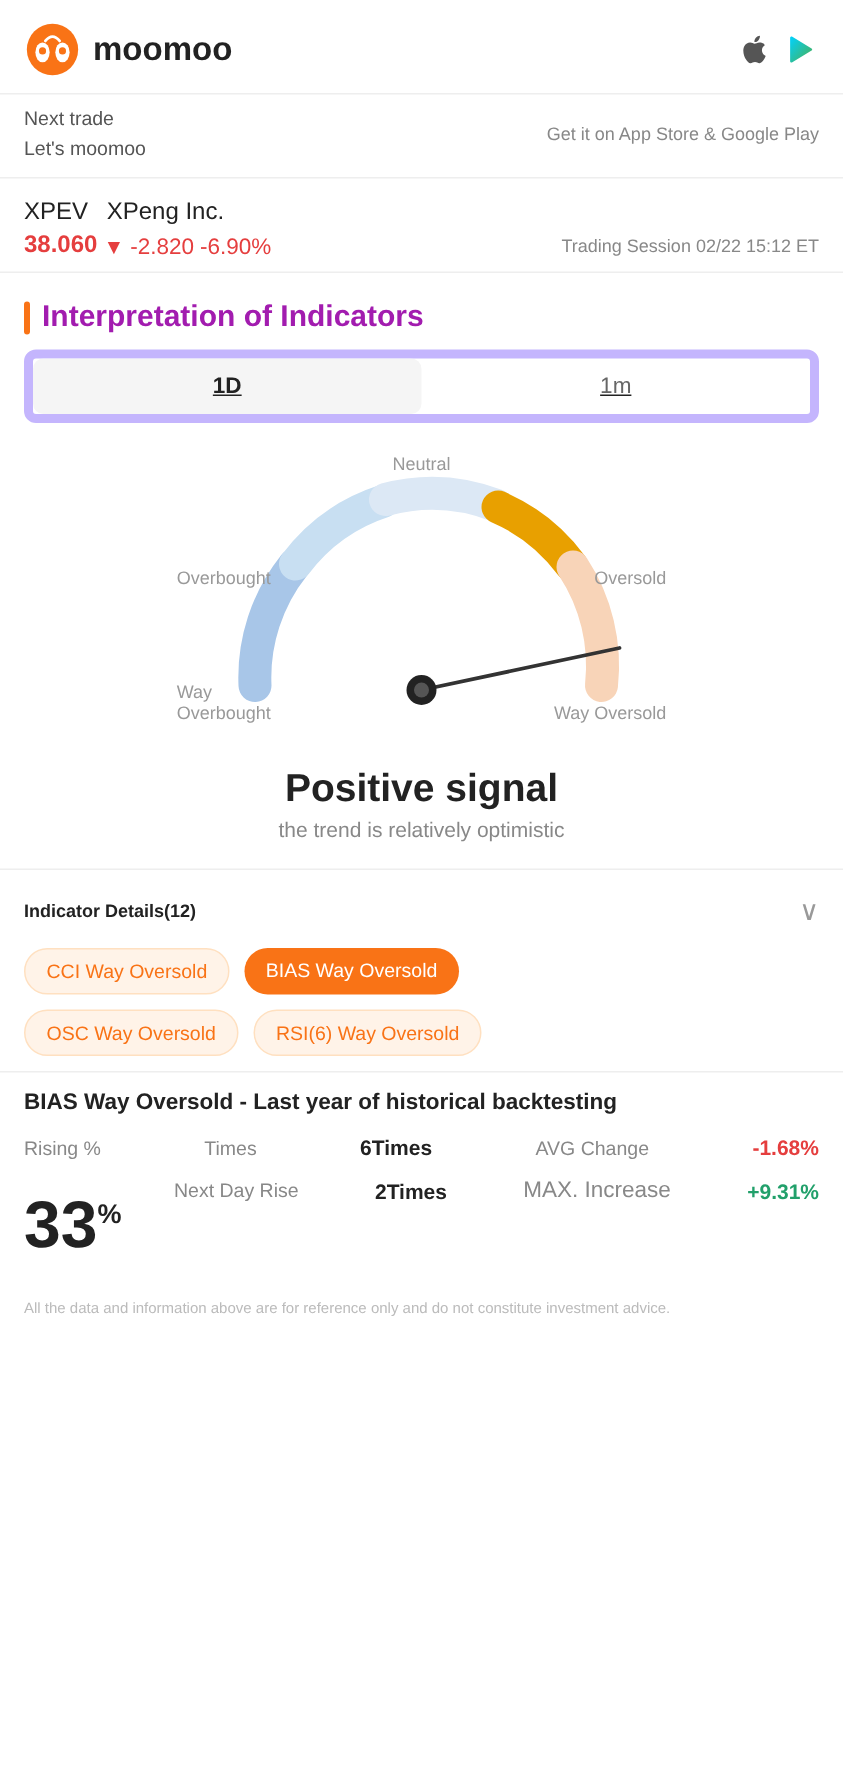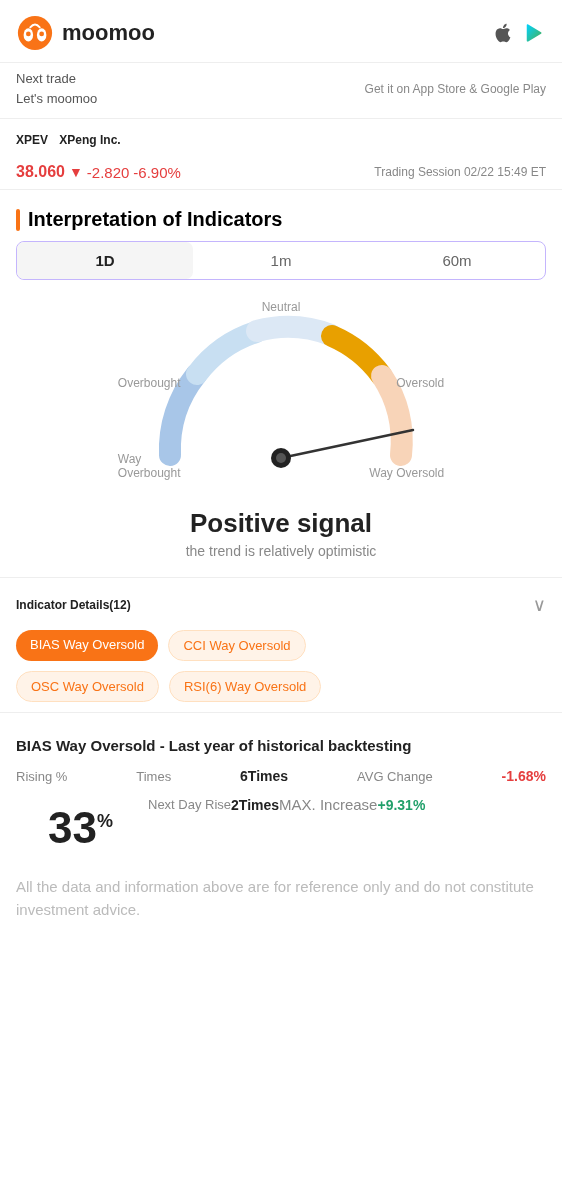"XPEV XPeng Inc." .stock-name { font-size: 12px -> 16px; font-weight: 700 -> 400; margin-bottom: 16px -> 4px }
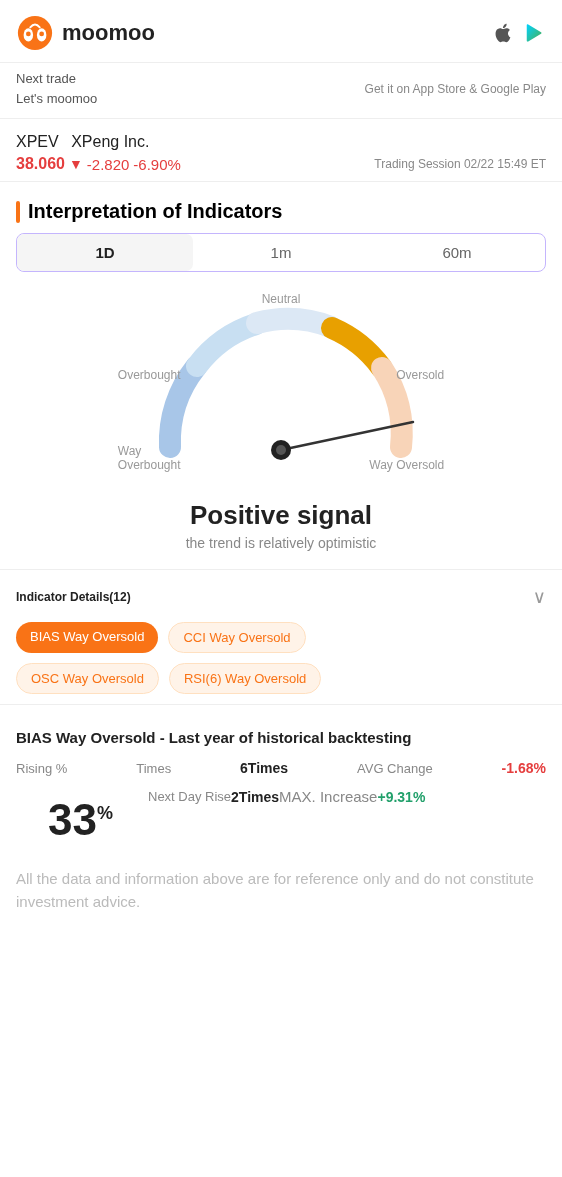"Trading Session 02/22 15:49 ET" span.session { text: 15:49 -> 15:12 }
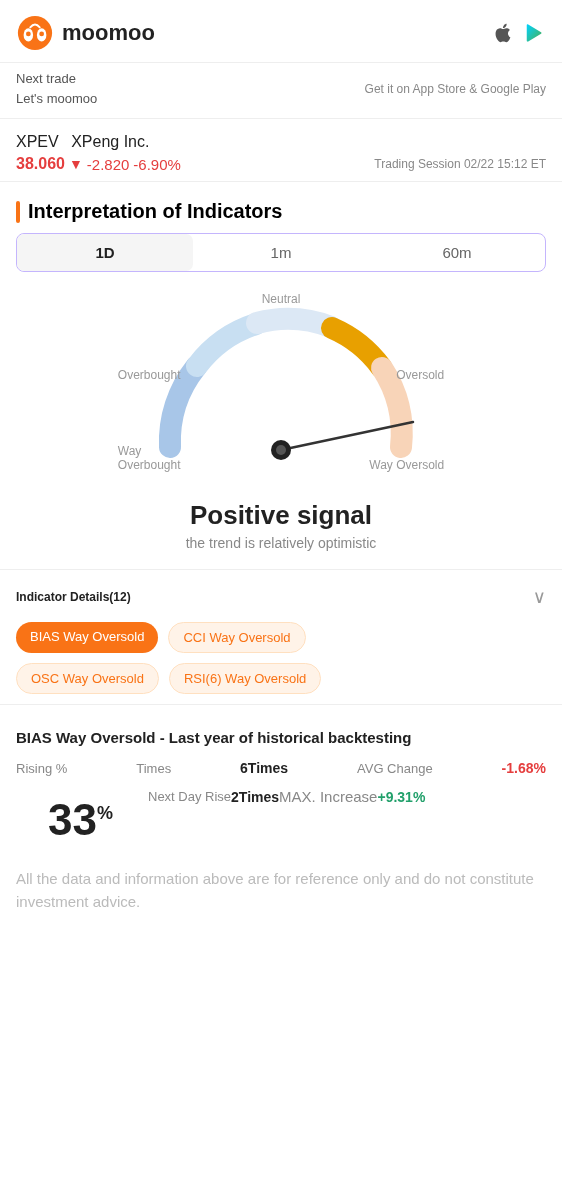"Interpretation of Indicators" .section-title { color: #000000 -> #a21caf }
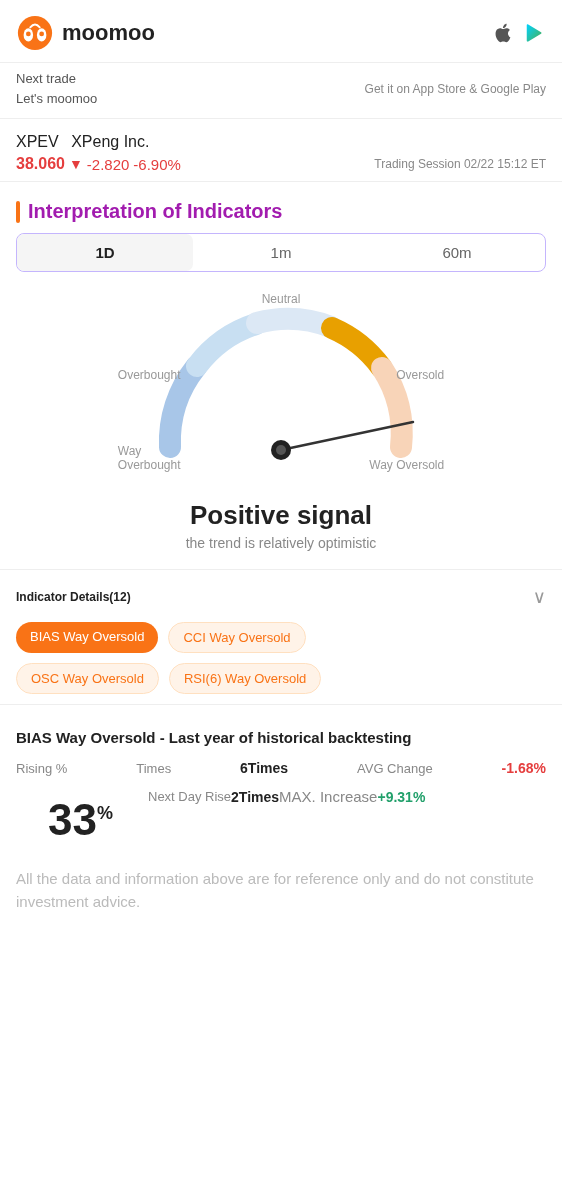"1D" .tabs { border: 1px solid #c4b5fd -> 6px solid #c4b5fd; text-decoration: none -> underline }
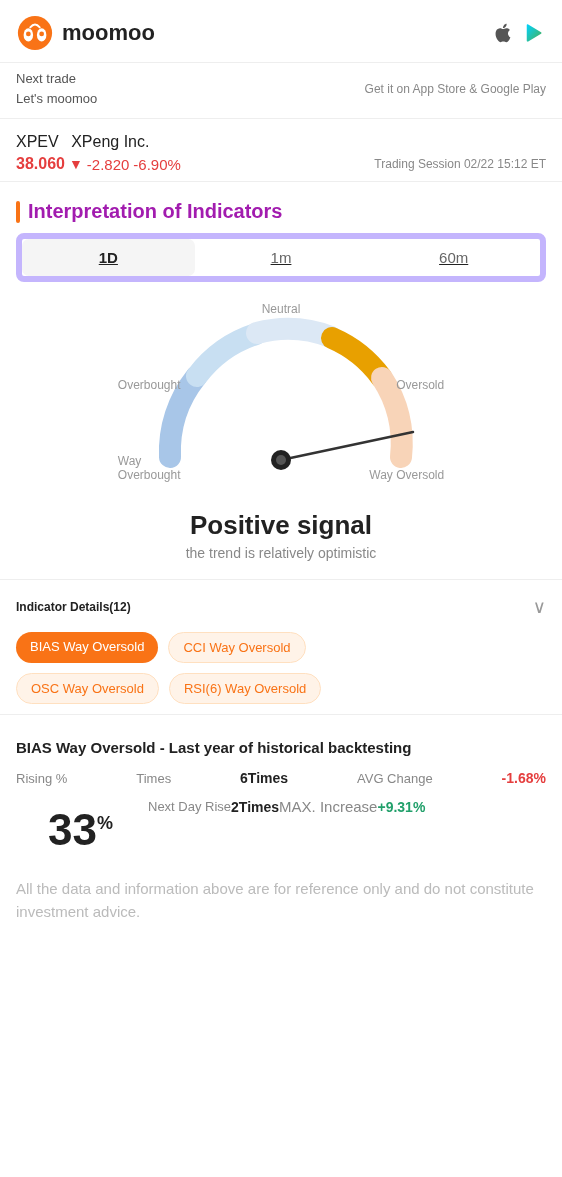"60m" div.tab { html: <div>60m</div> -> none }
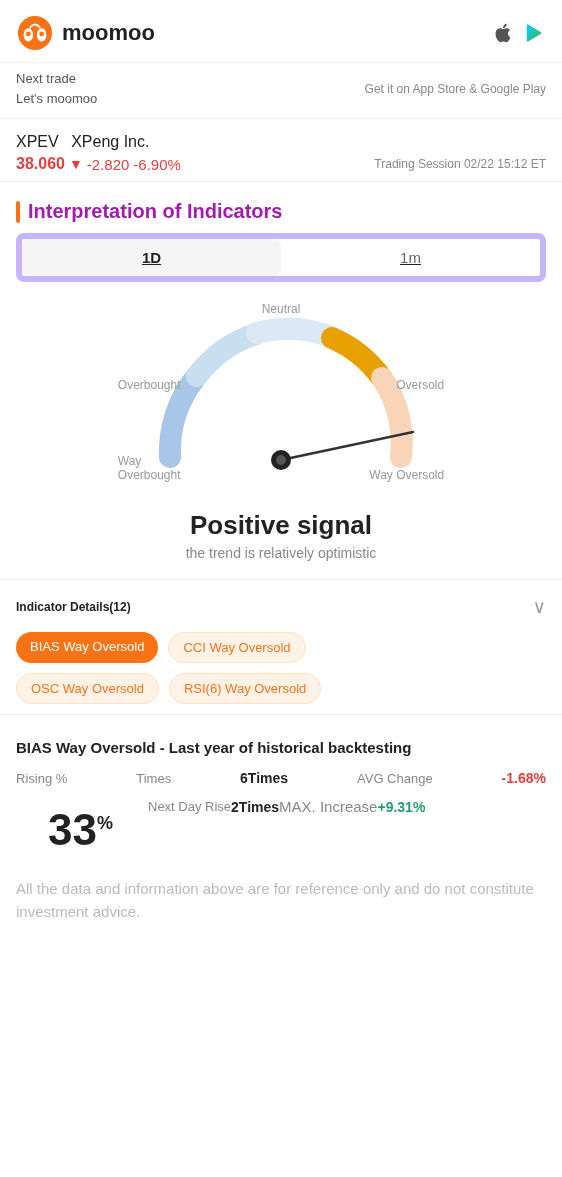"BIAS Way Oversold" div.tag { order: before "CCI Way Oversold" -> after "CCI Way Oversold" }
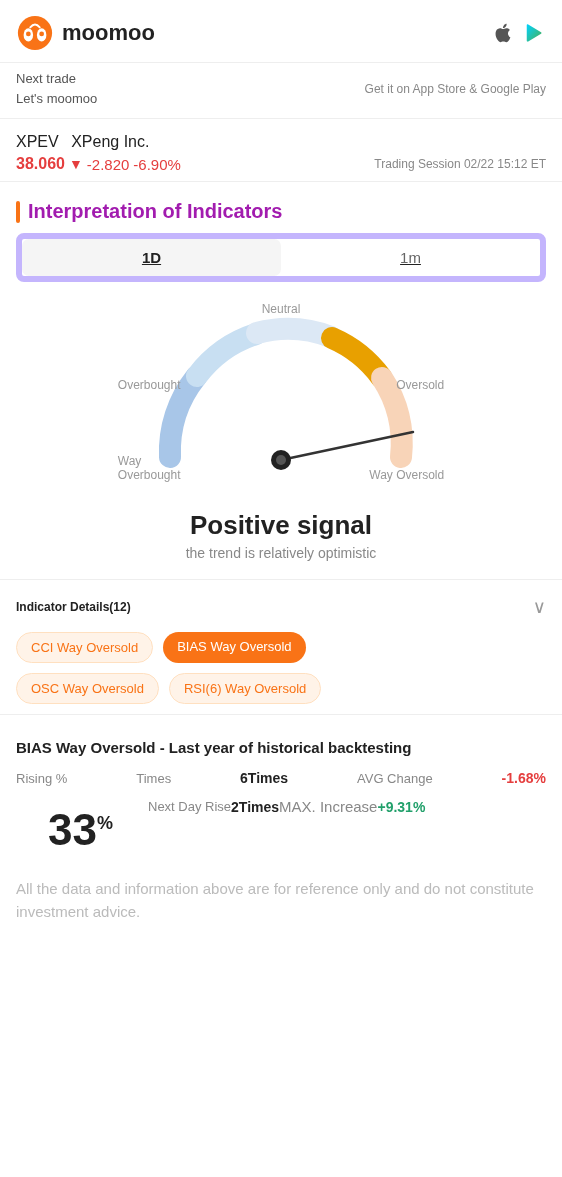"BIAS Way Oversold - Last" .backtesting { padding: 24px 16px 12px 16px -> 11px 16px 12px 16px }
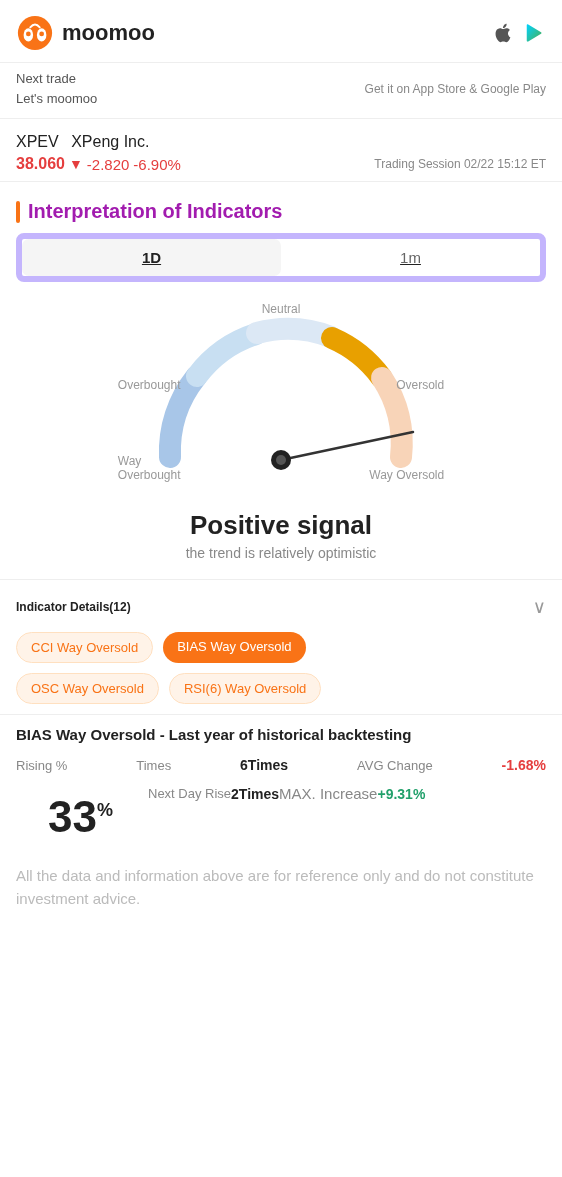"33%" .big-pct-col { margin-left: 32px -> none }
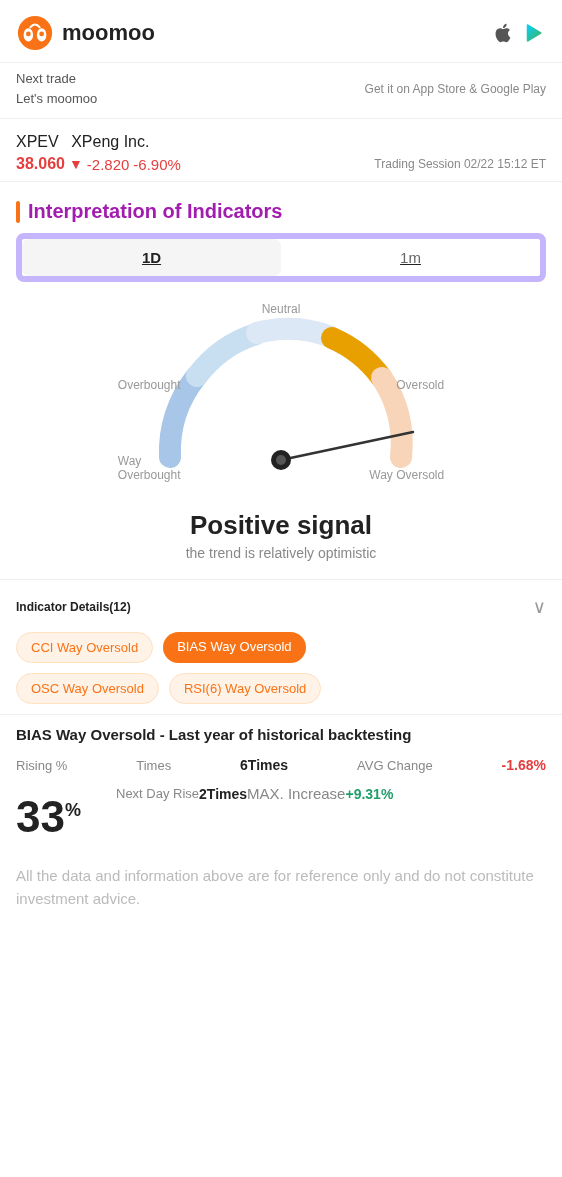"Next Day Rise" .rise-fall-rows { flex-direction: row -> column }
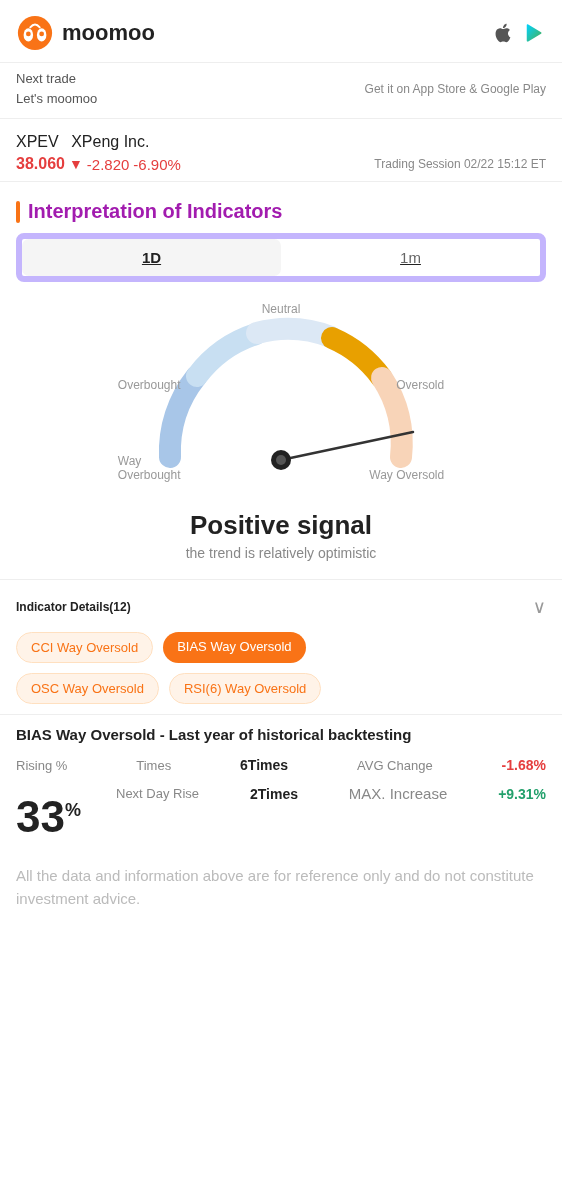"All the data and information" .disclaimer { font-size: 15px -> 10px }
